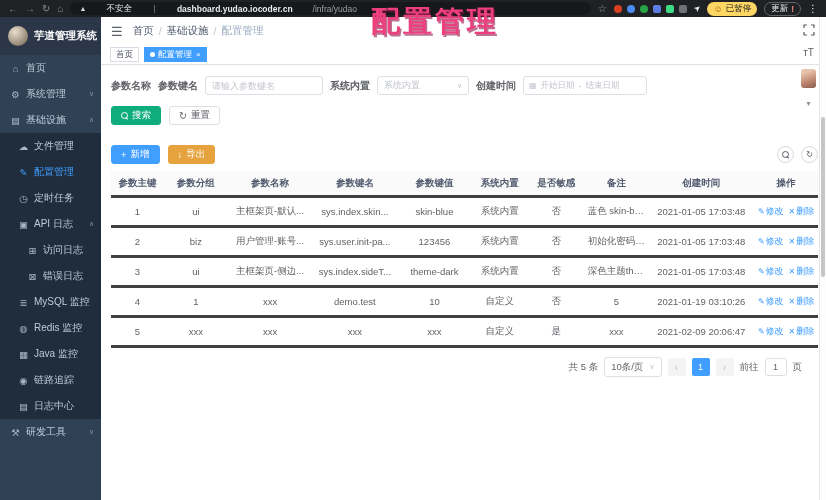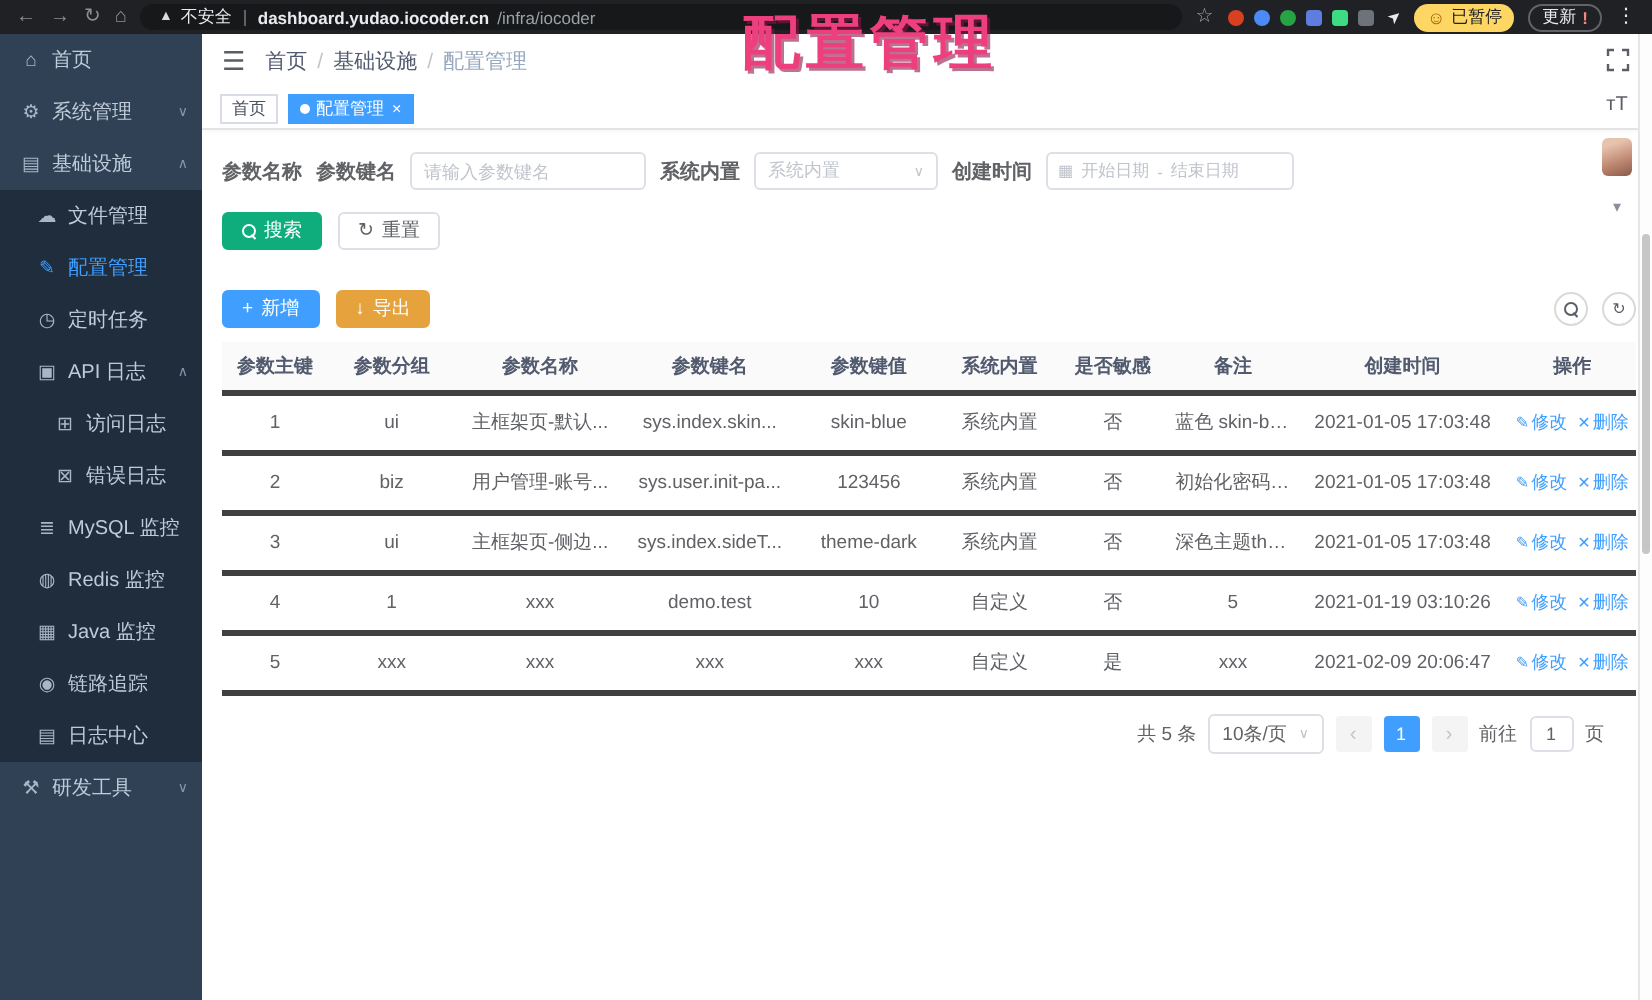"不安全" .addr { gap: 4px -> 20px }
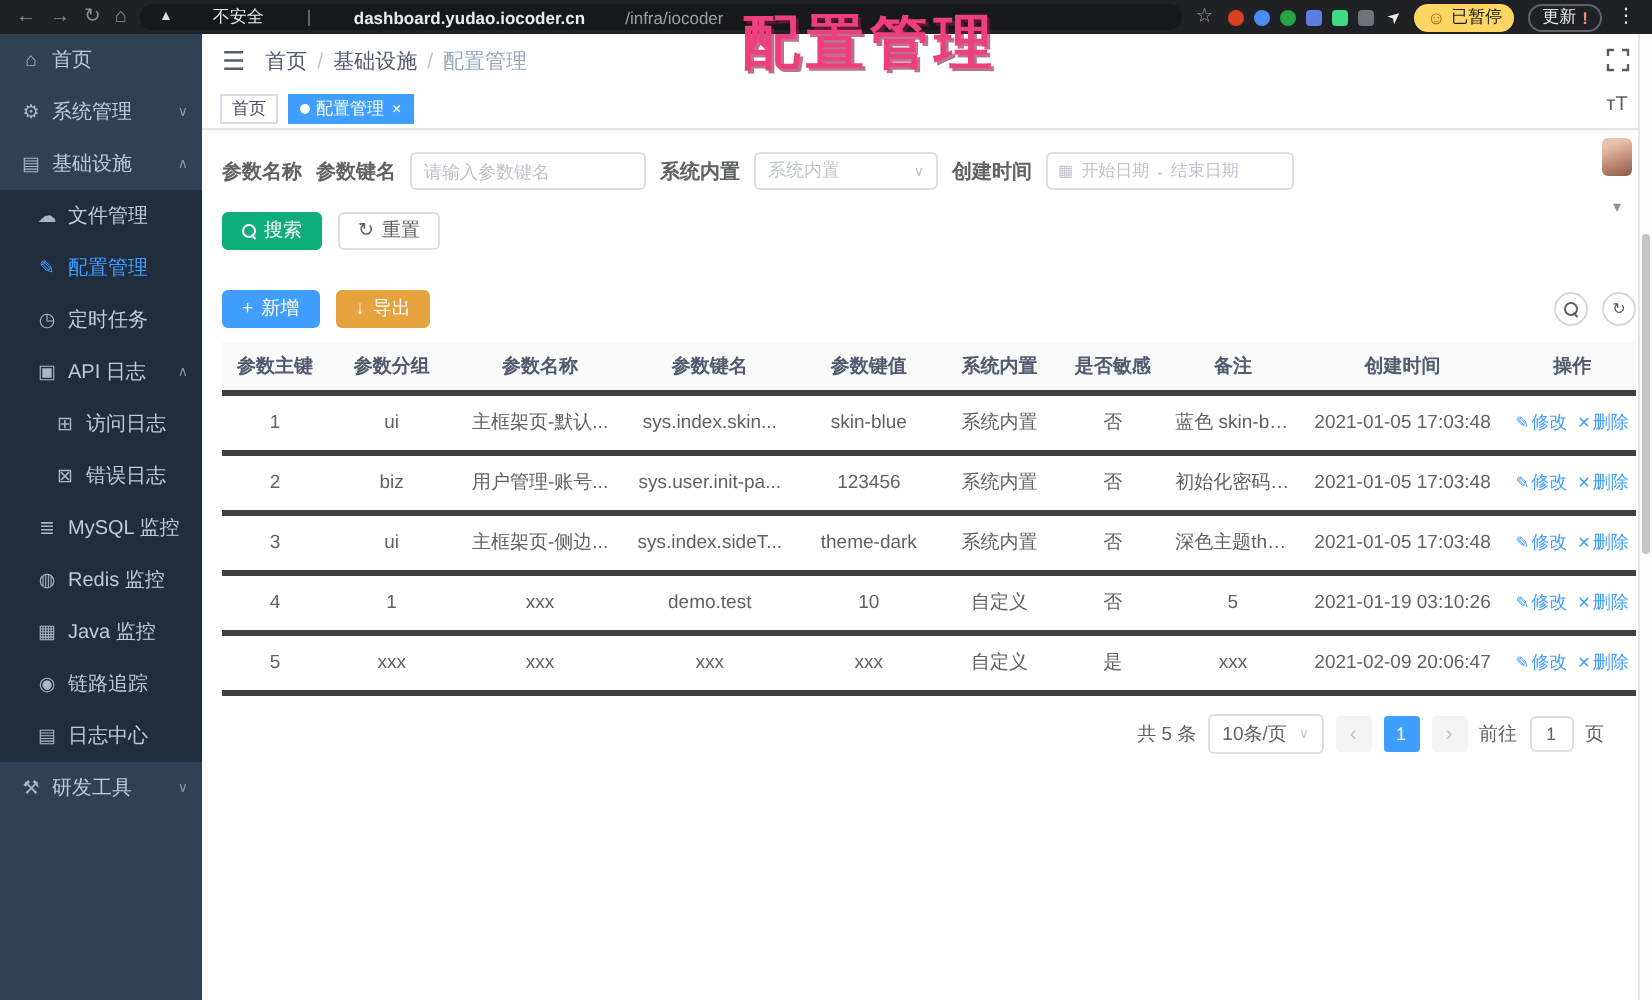"/infra/iocoder" span.path { text: /infra/iocoder -> /infra/yudao }
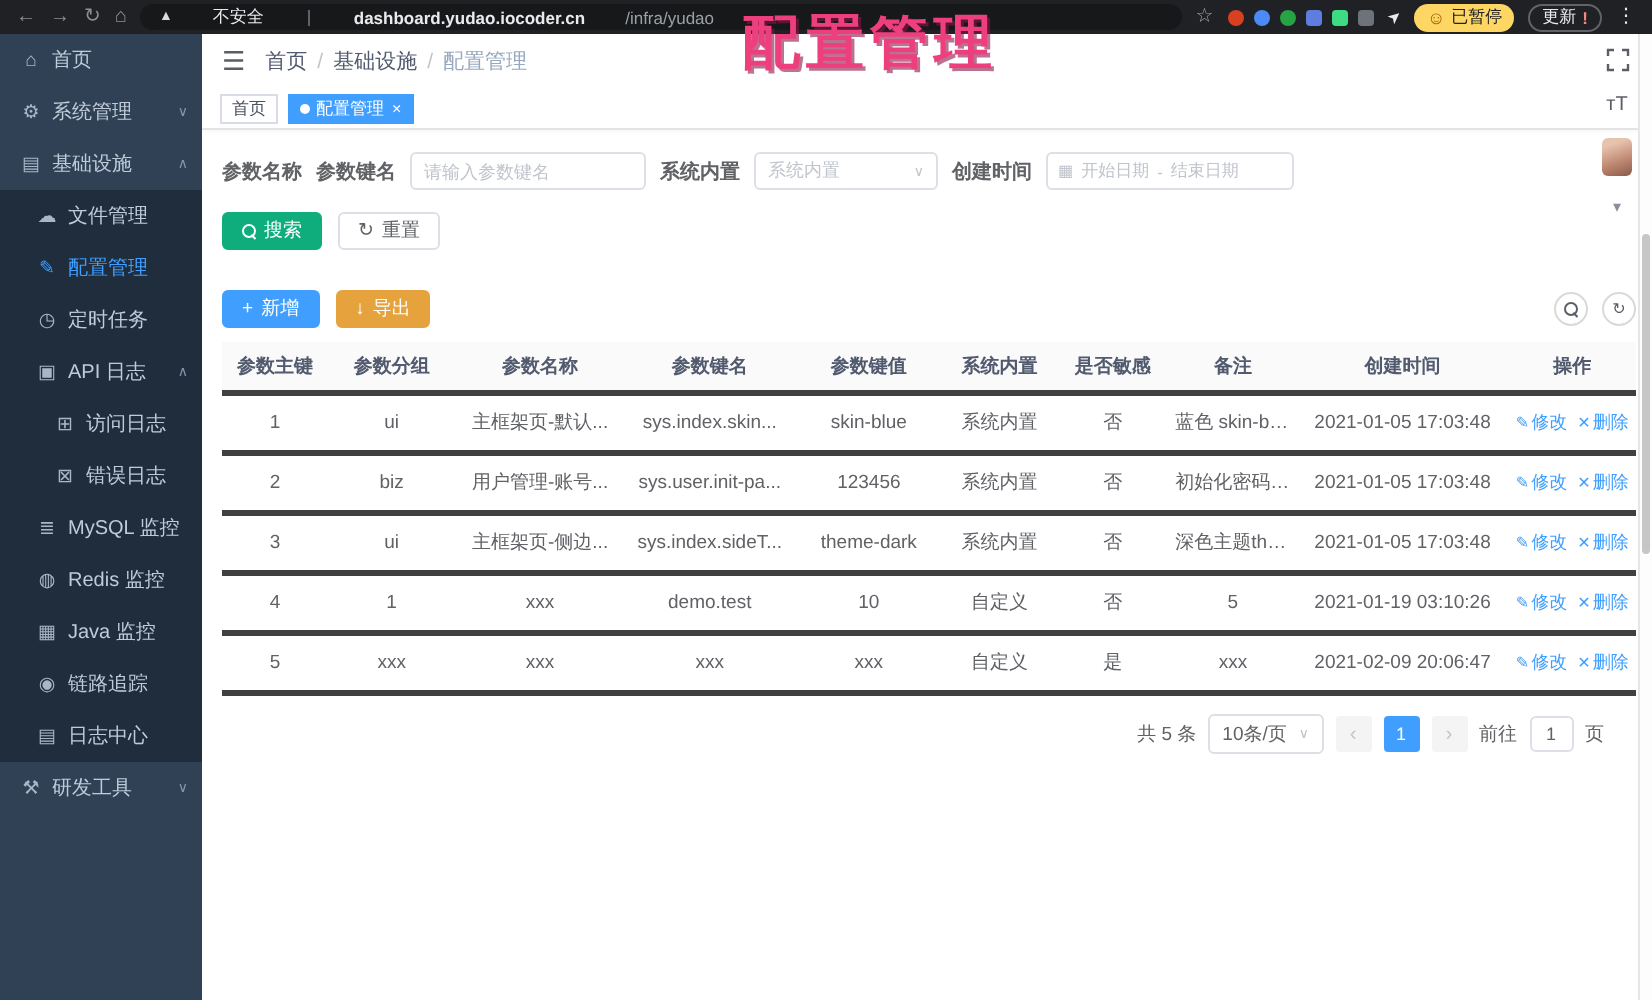"芋道管理系统" div.logo-row { html: none -> <div> <span></span> <span>芋道管理系统</span> </div> }
